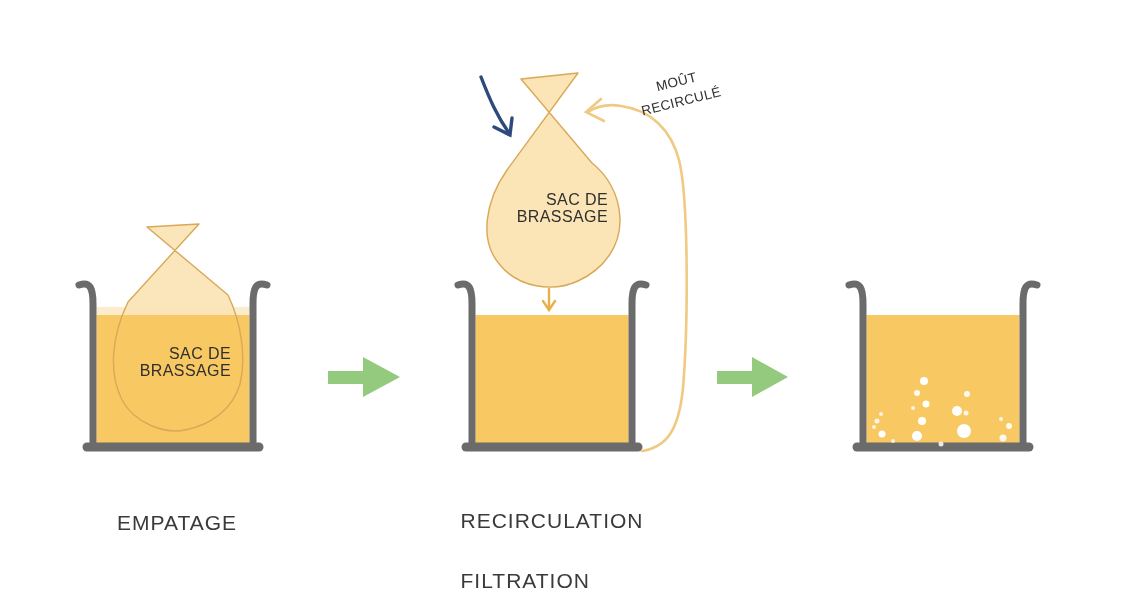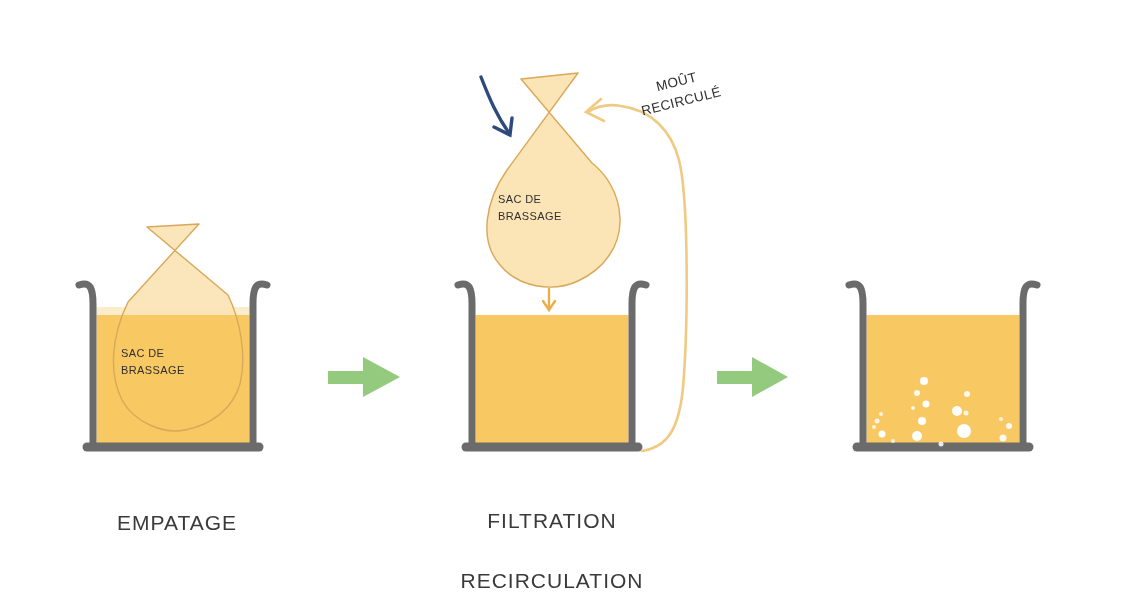"SAC DE BRASSAGE" .small-label { font-size: 11px -> 16px; text-align: left -> right }
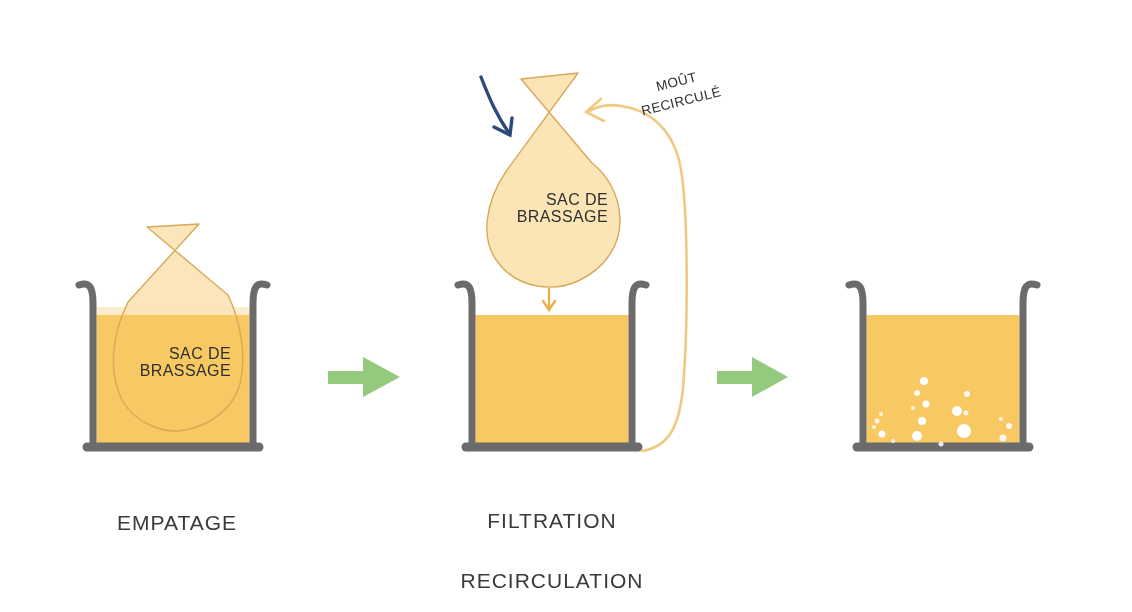"EMPATAGE" .stage-label { text-align: center -> left }
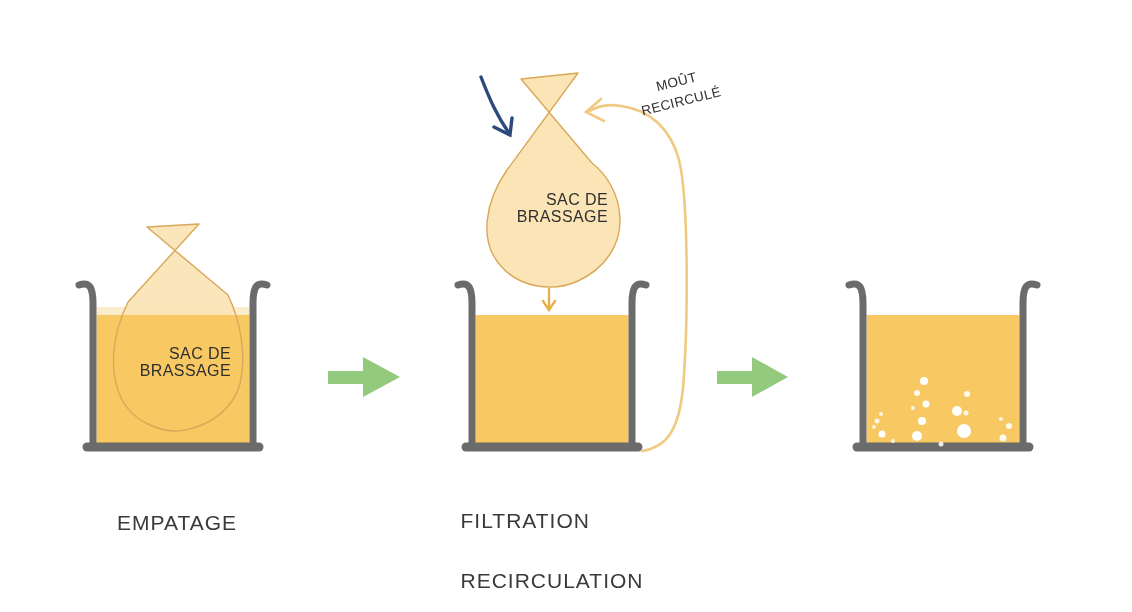"FILTRATION" div { order: before "RECIRCULATION" -> after "RECIRCULATION" }
